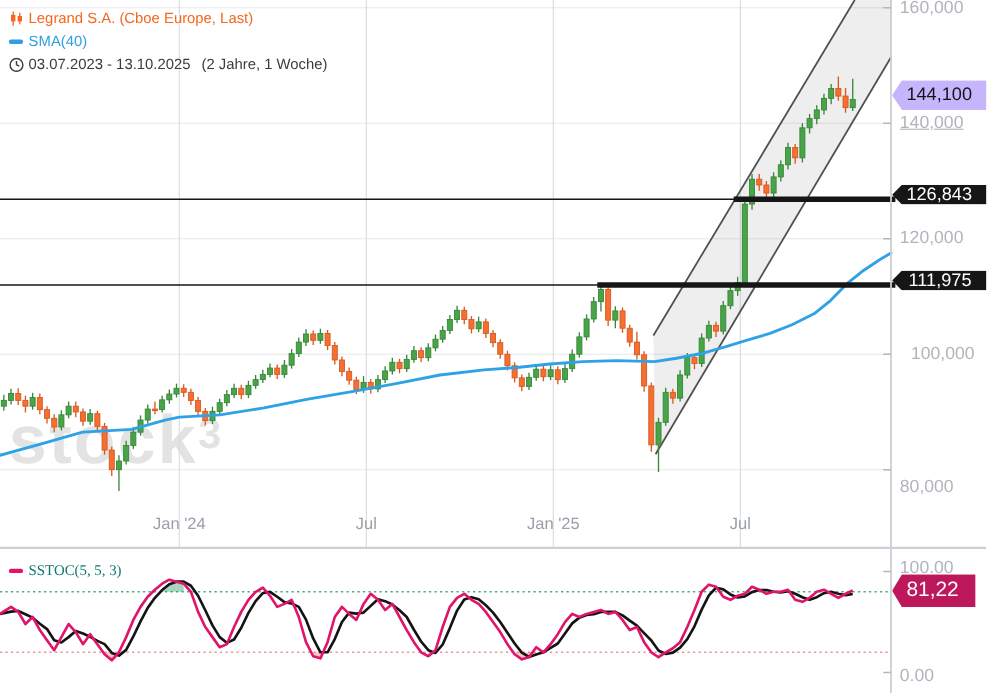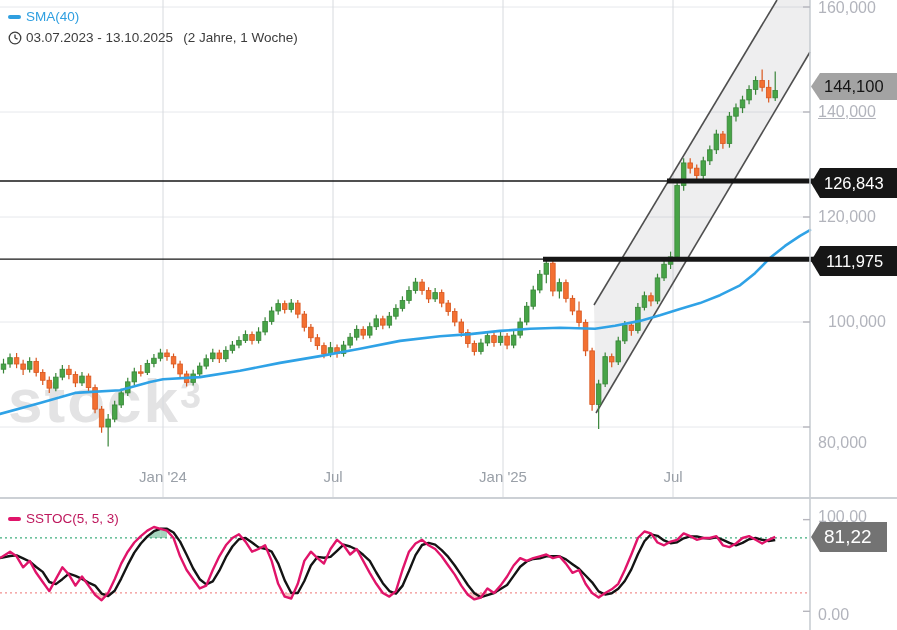"Legrand S.A. (Cboe Europe, Last)" div.legend-row { html: none -> <div> <span> <svg> <line></line> <rect></rect> <line></line> <rect></rect> </svg> </span> <span>Legrand S.A. (Cboe Europe, Last)</span> </div> }
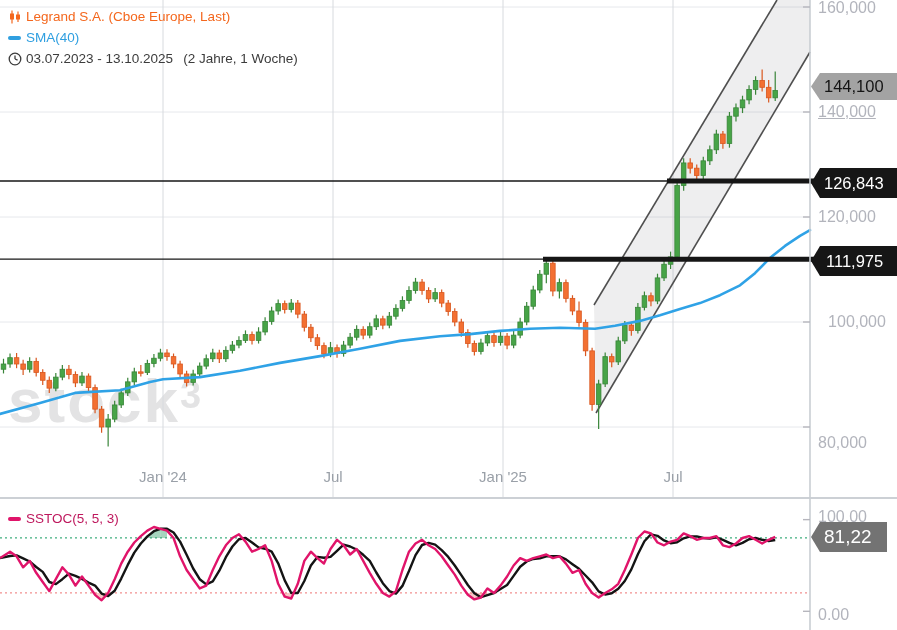"144,100" .tag-last { background: #a3a3a3 -> #c4b5fd }
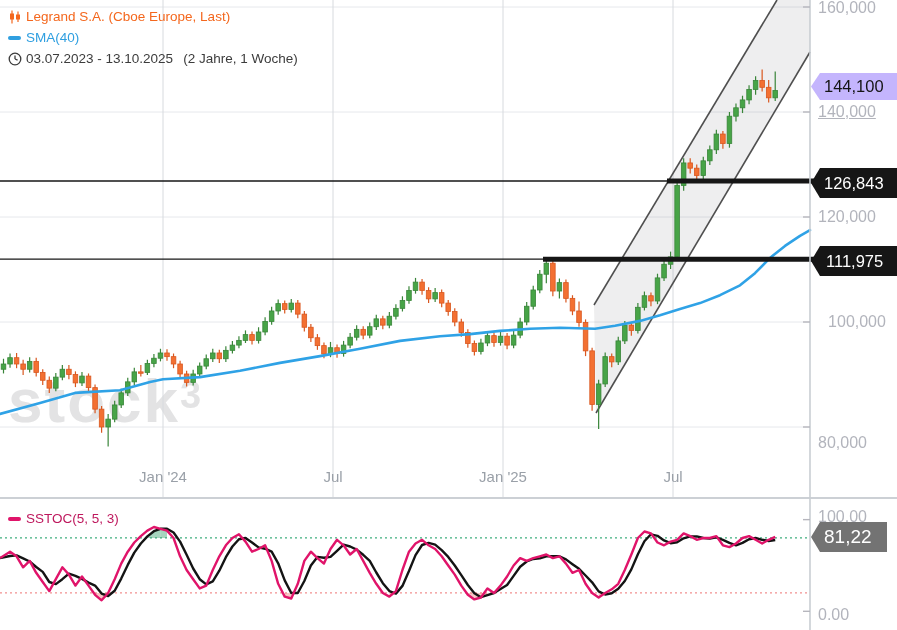"126,843" .tag-level { height: 30px -> 18px }
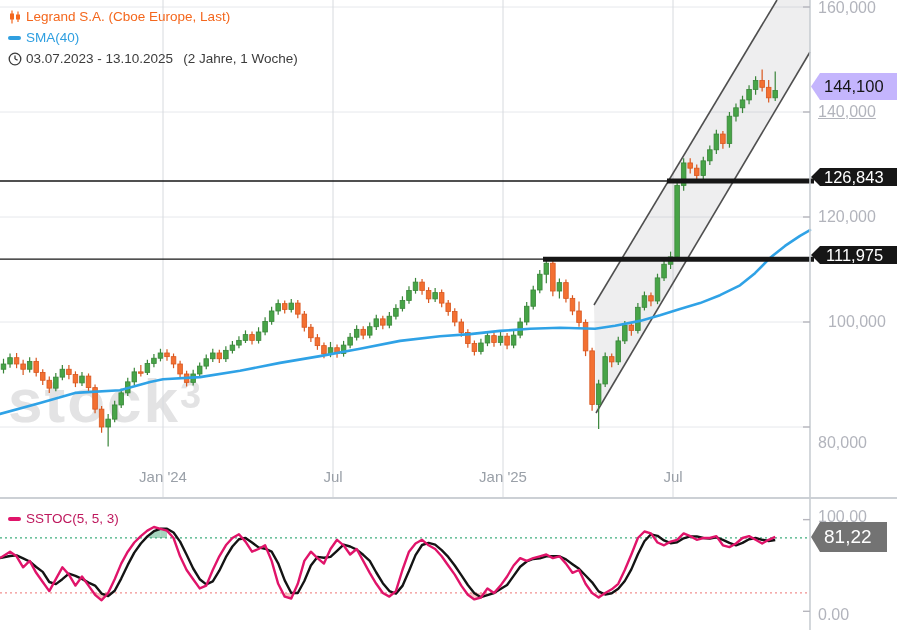"SSTOC(5, 5, 3)" .t-pink { color: #be185d -> #0f766e; font-family: none -> Liberation Serif, serif }
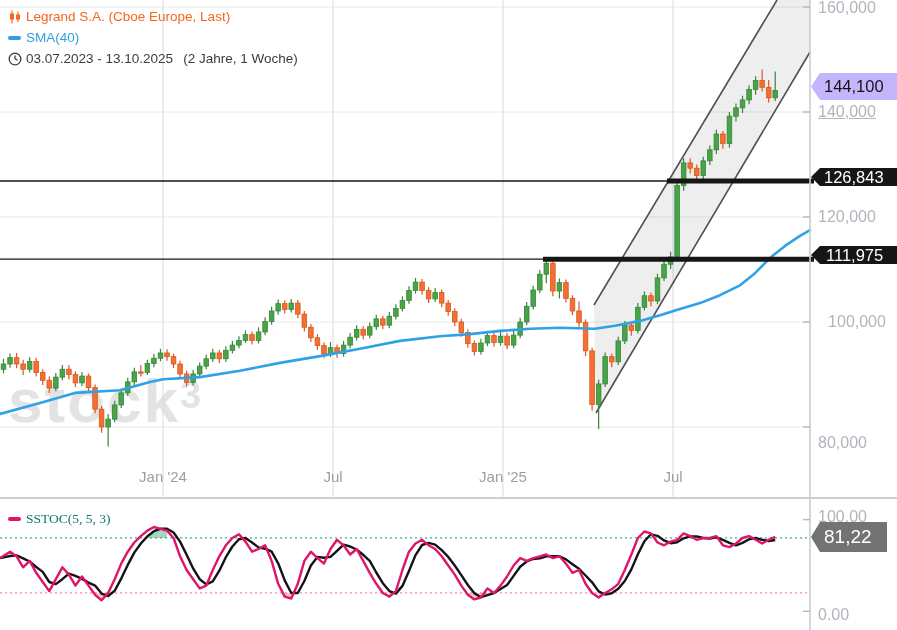"81,22" .tag-stoch { background: #737373 -> #be185d }
